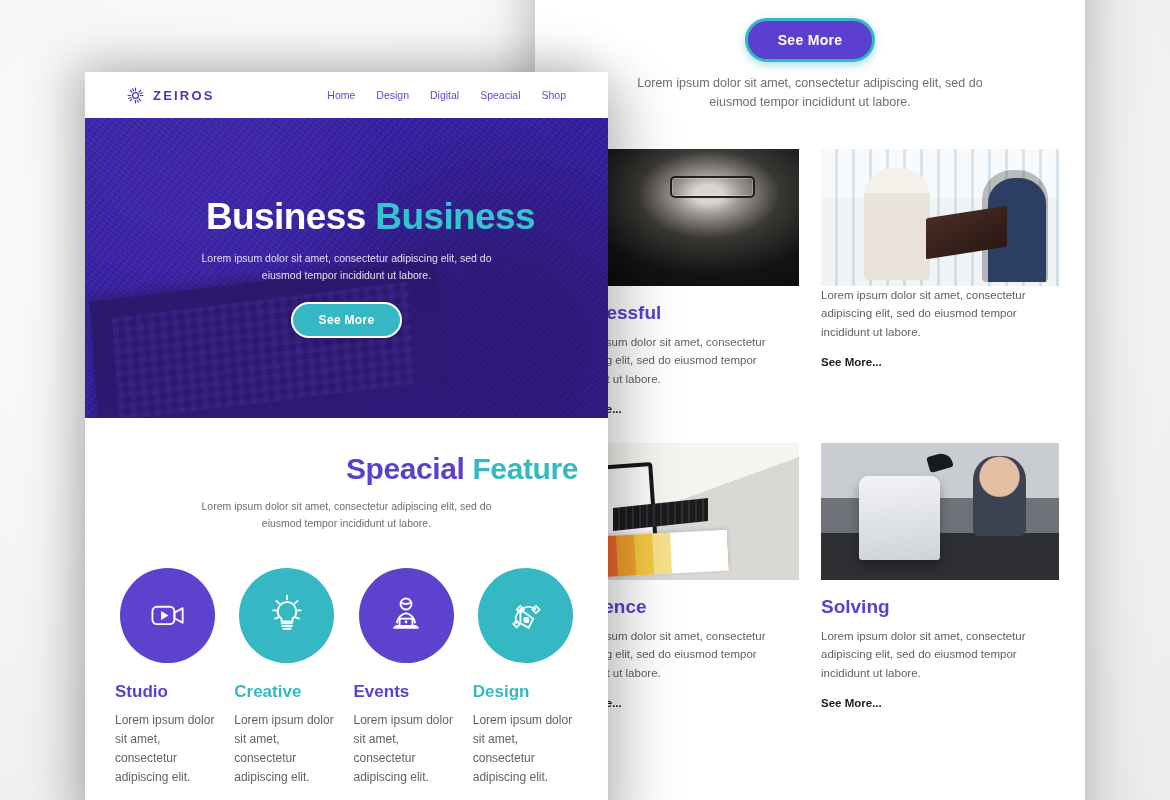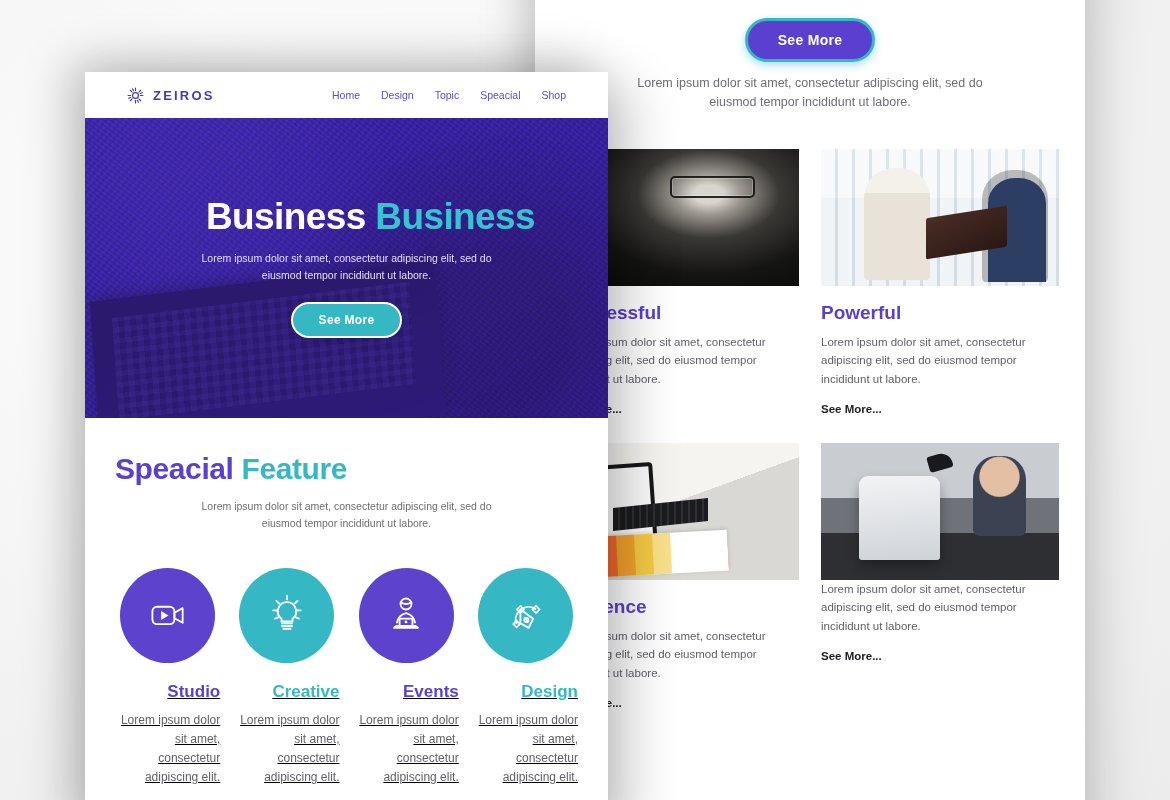"Topic" a { text: Topic -> Digital }
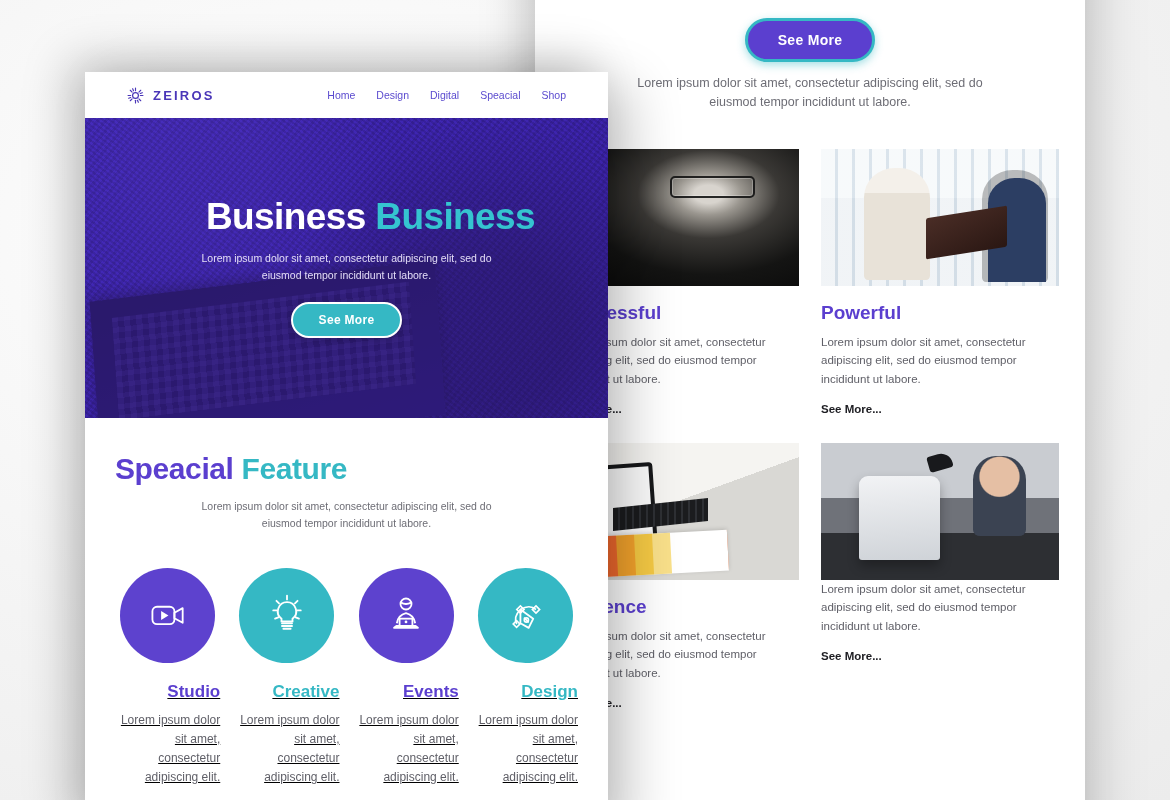"Powerful" div.card-title { html: <div>Powerful</div> -> none }
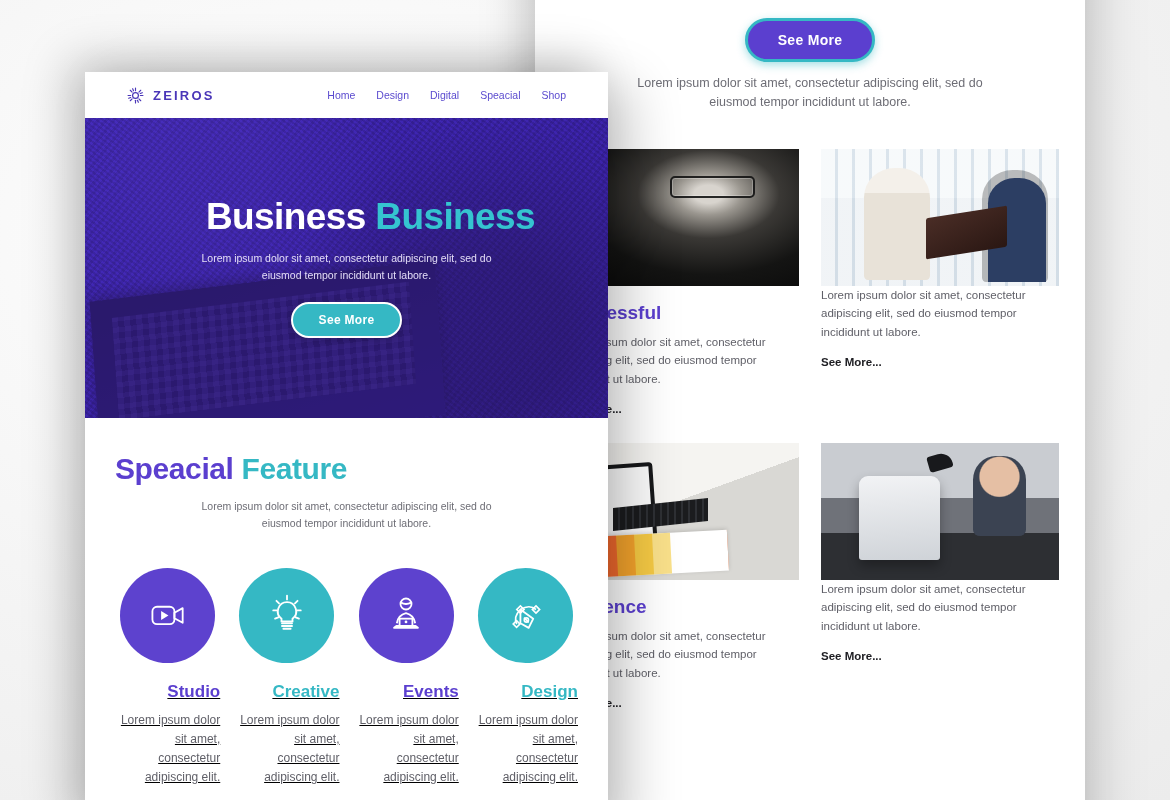"Speacial Feature" .feat-head { text-align: left -> right }
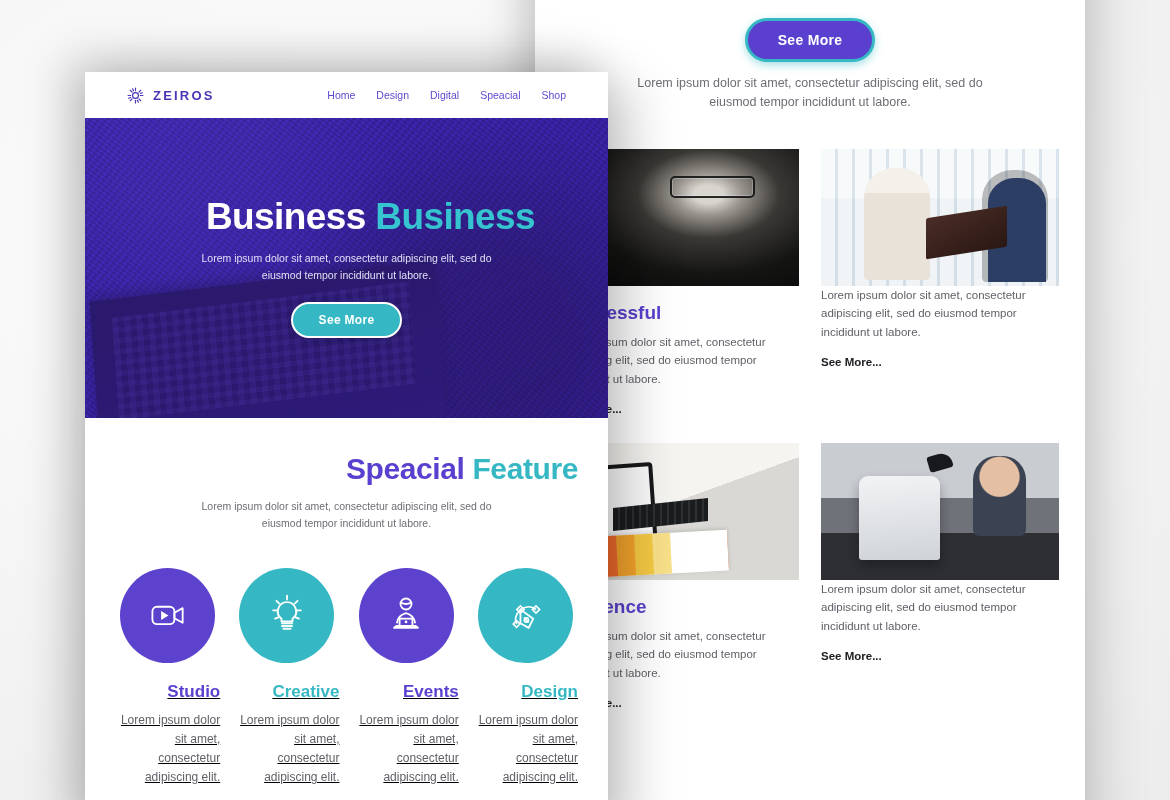"Solving" div.card-title { html: none -> <div>Solving</div> }
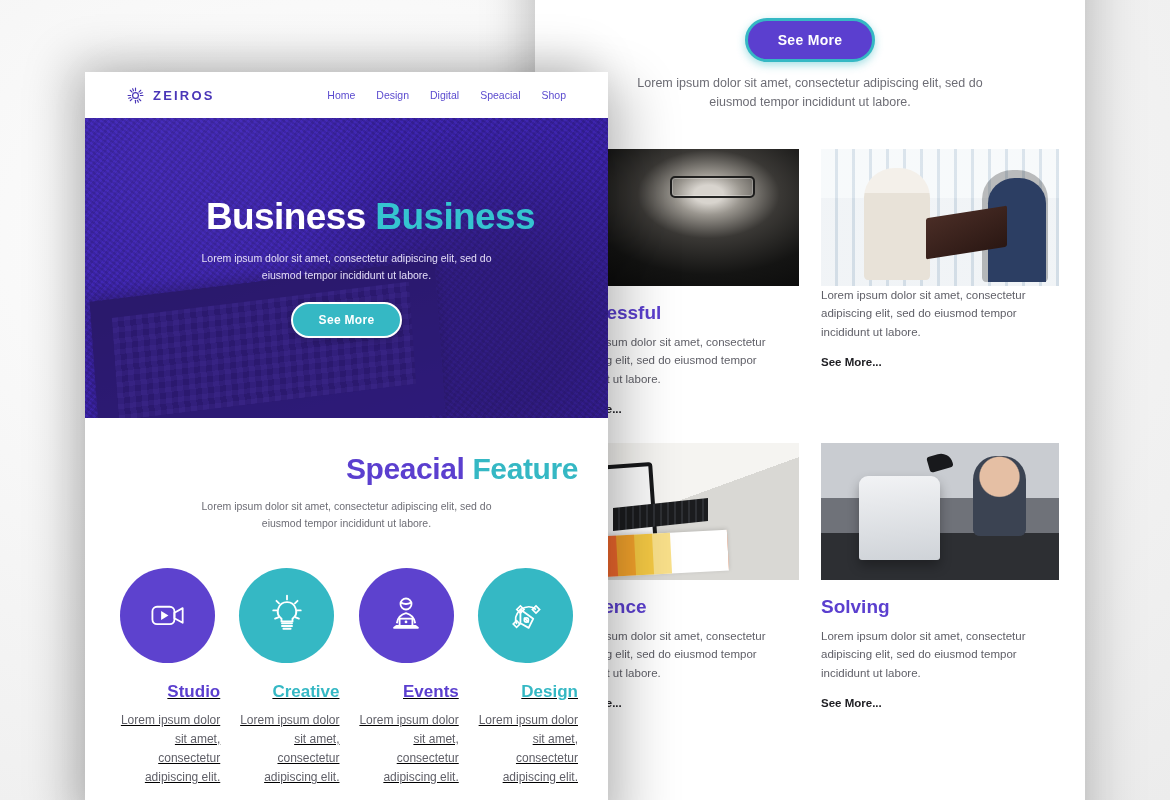"Studio" .feat-item { text-align: right -> left; text-decoration: underline -> none }
